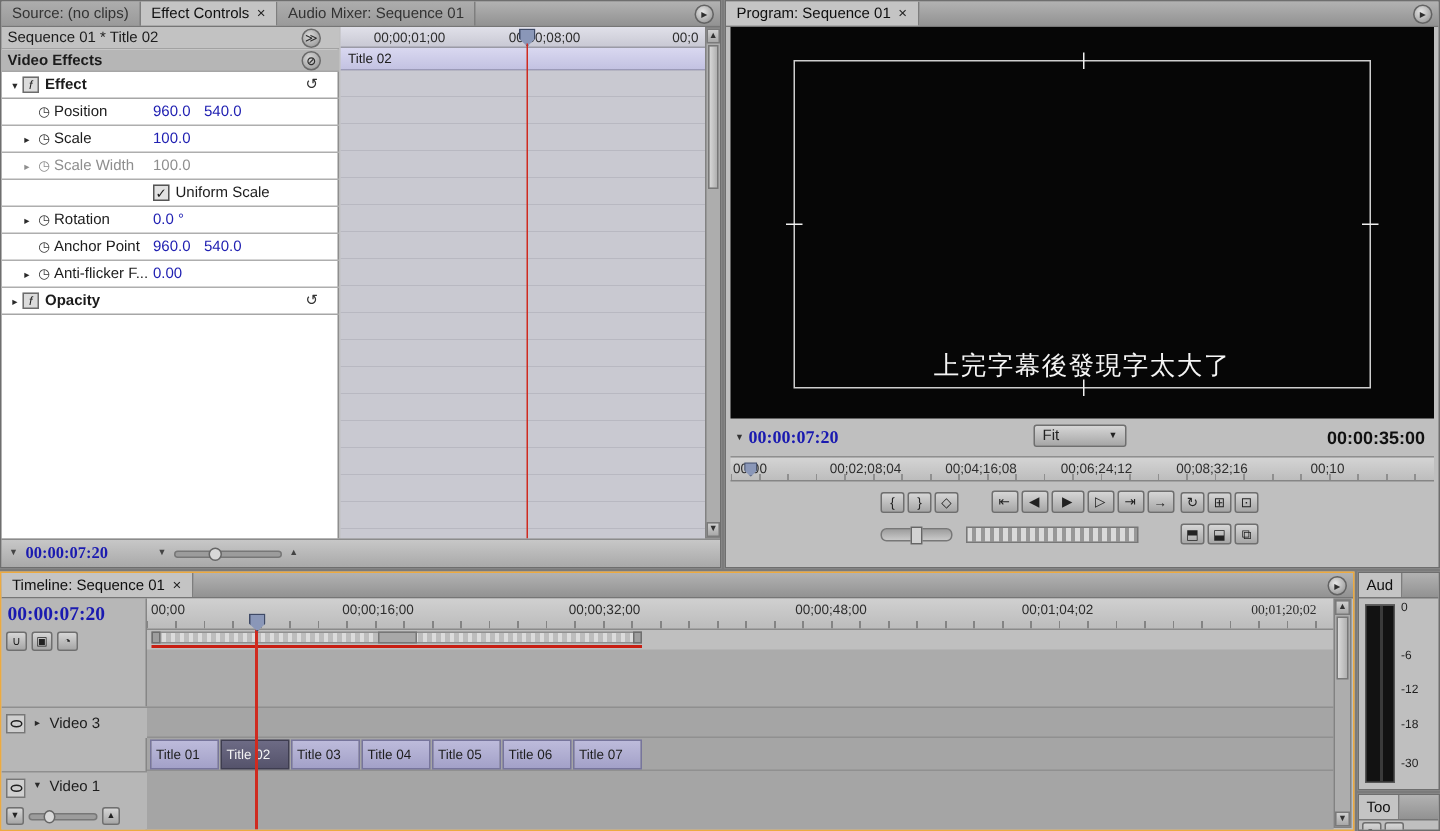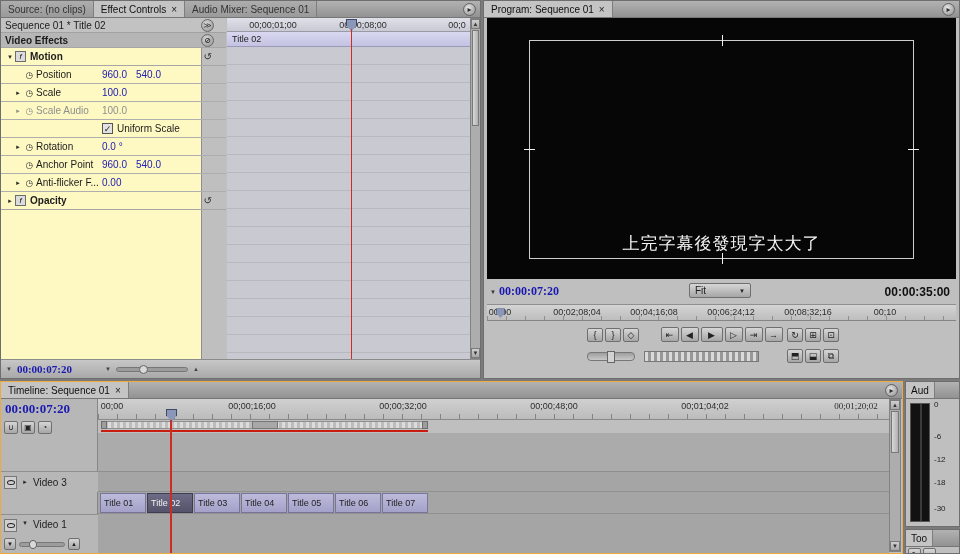"Video Effects" div.abs { background: #fef9c3 -> #ffffff; width: 201px -> 225px }
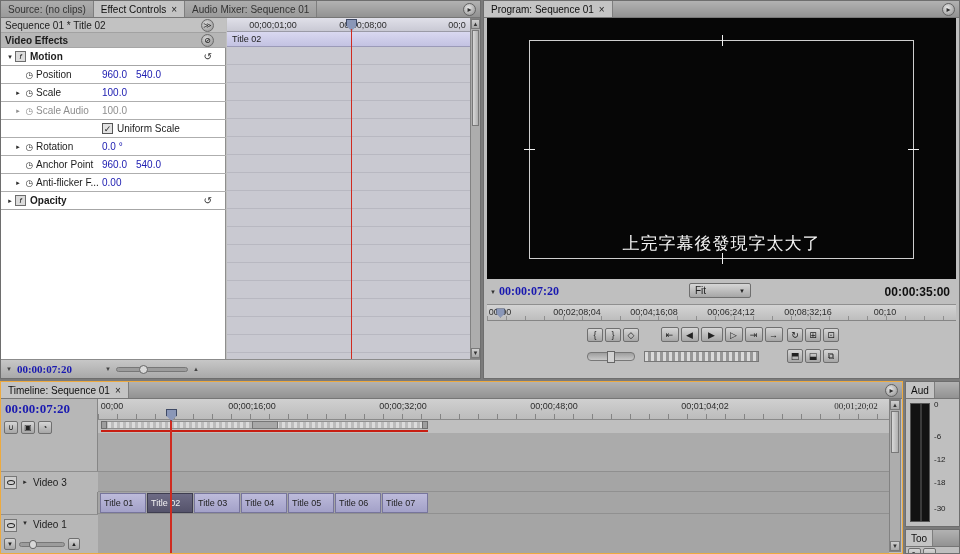"Motion" b { text: Motion -> Effect }
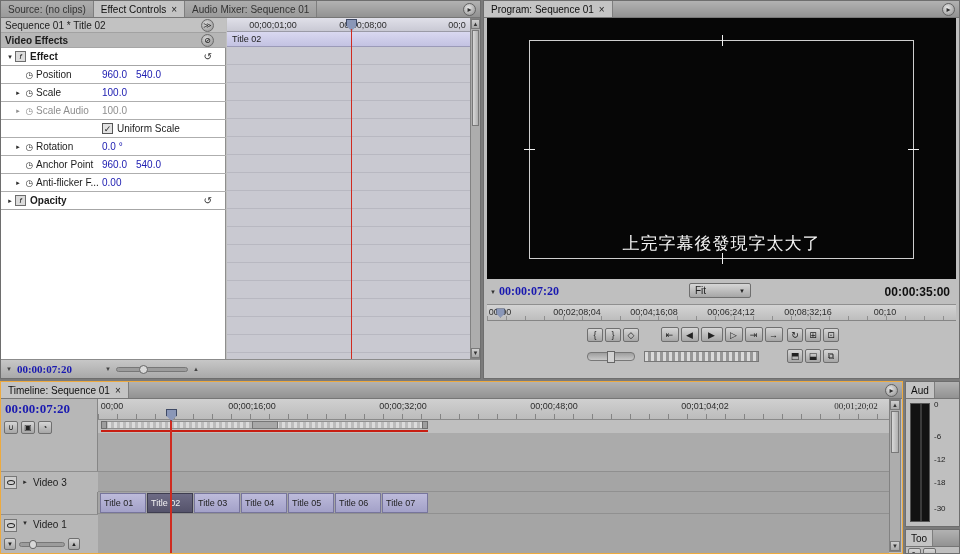"Scale Audio" span.plabel { text: Audio -> Width }
